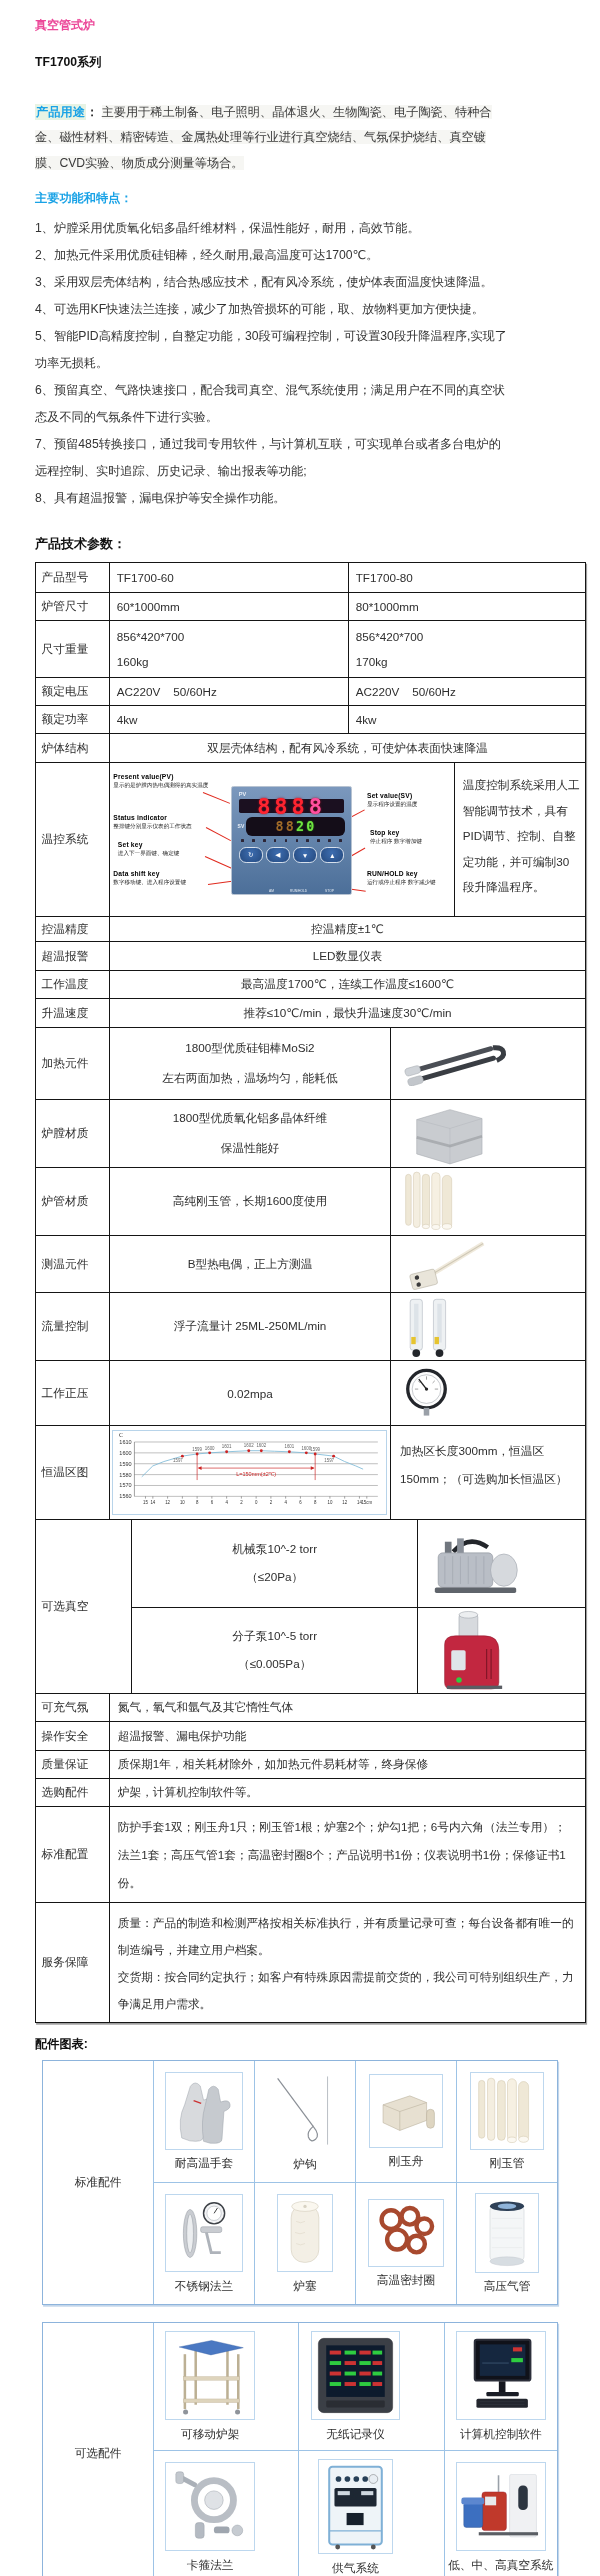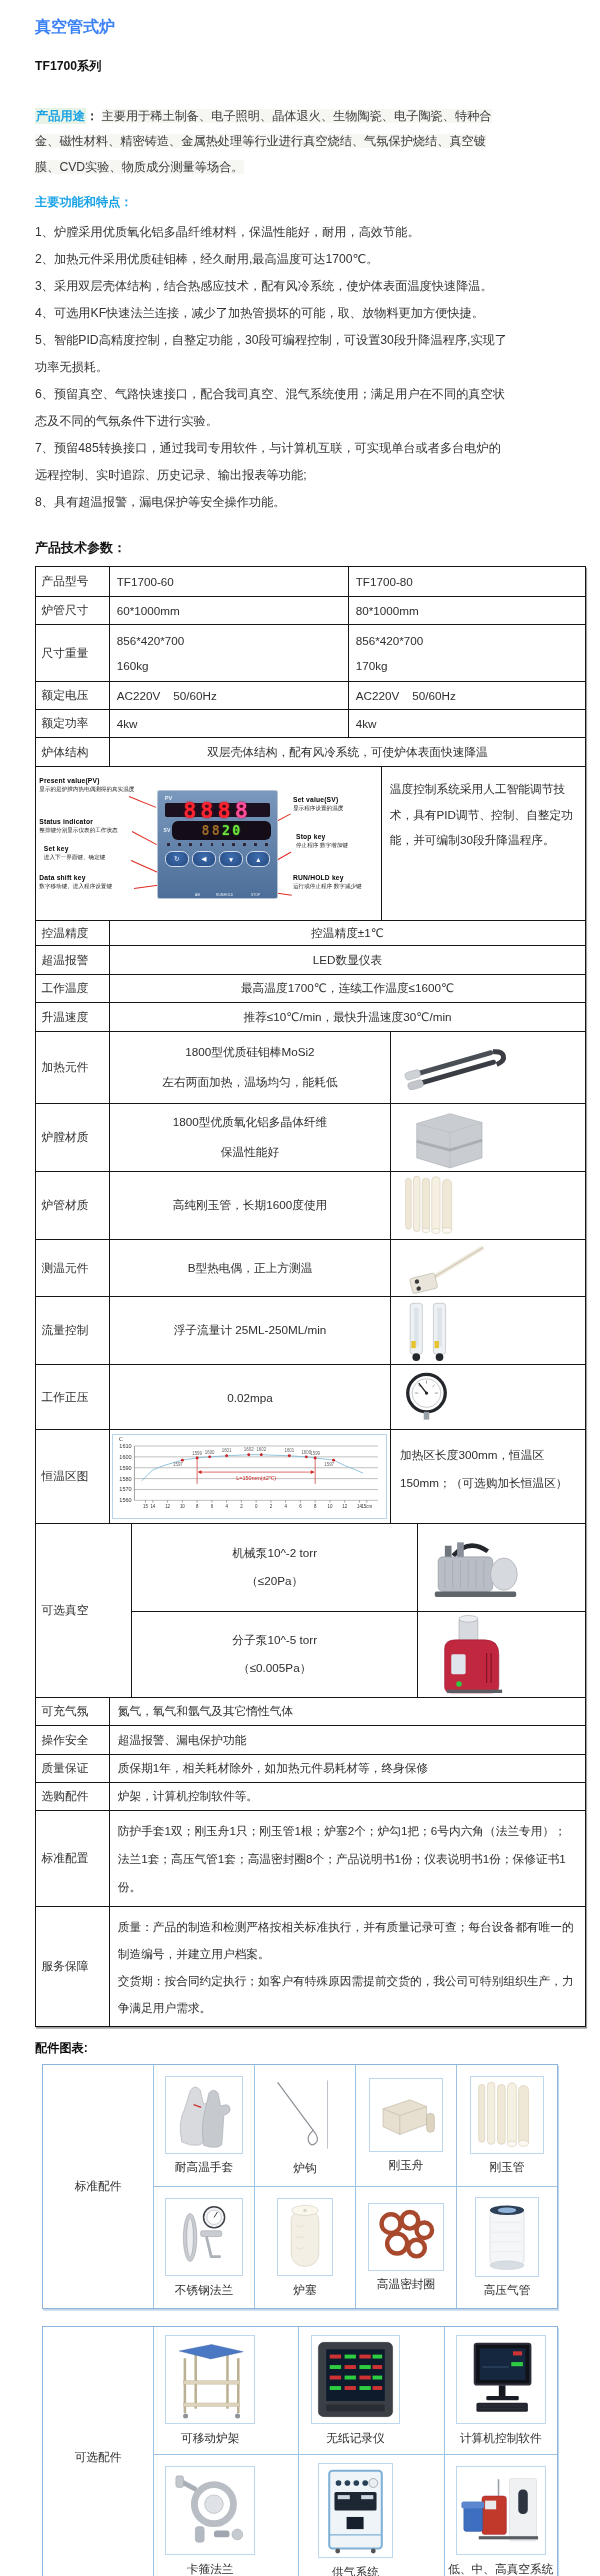"真空管式炉" .h-title { color: #3b82f6 -> #ec4899; font-size: 16px -> 12px }
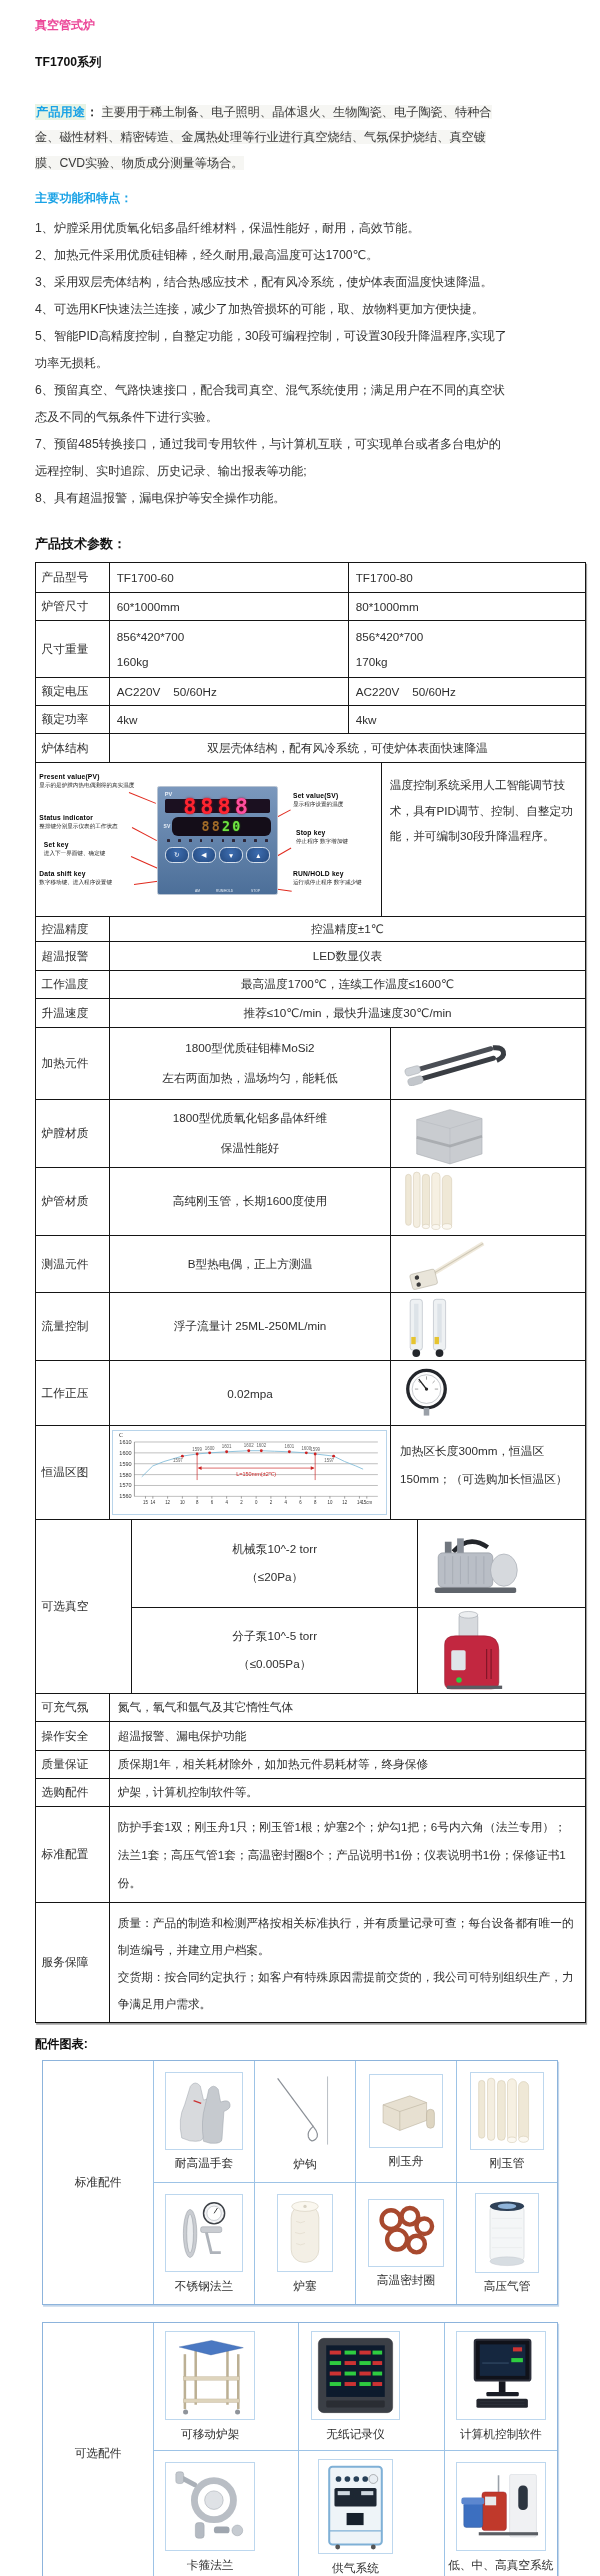"温控系统" div.cell { html: none -> <div>温控系统</div> }
